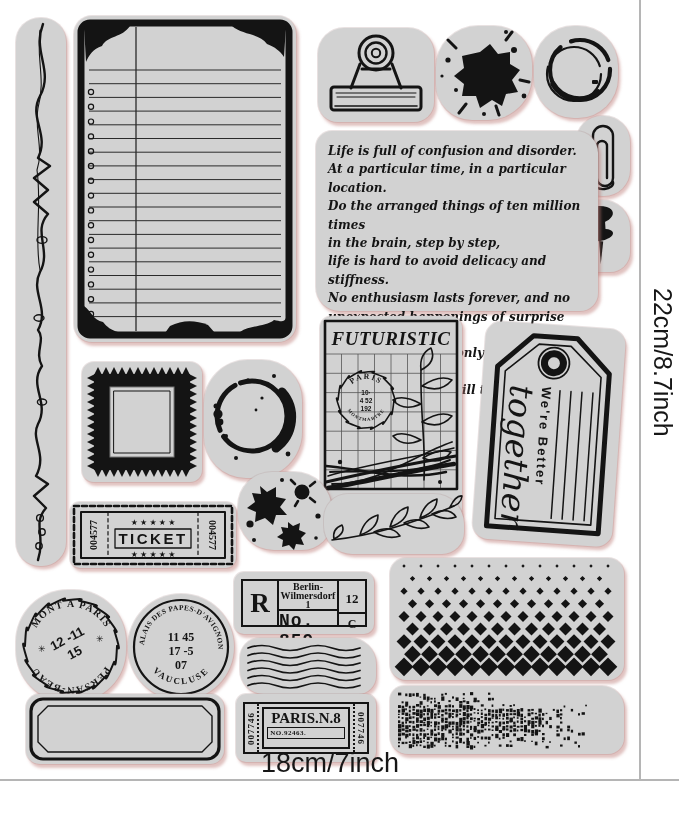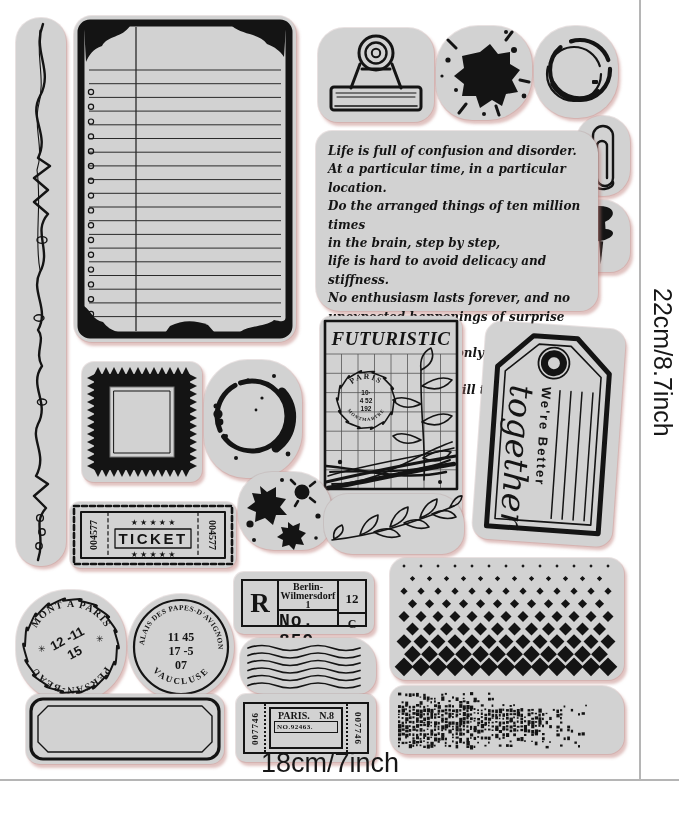"PARIS." .prow1 { font-size: 10px -> 15px }
